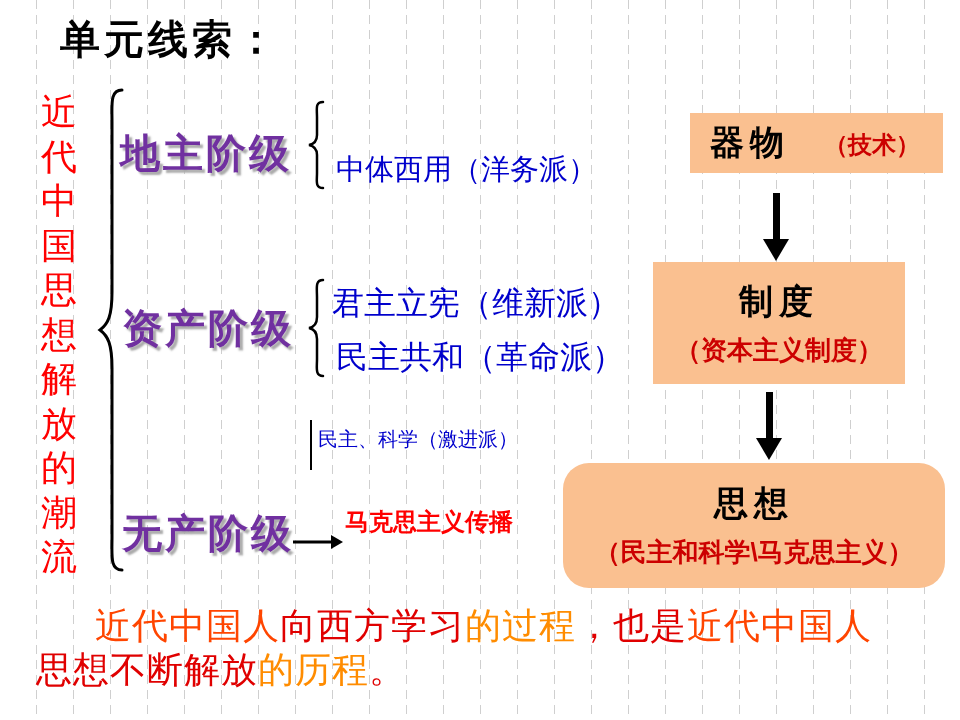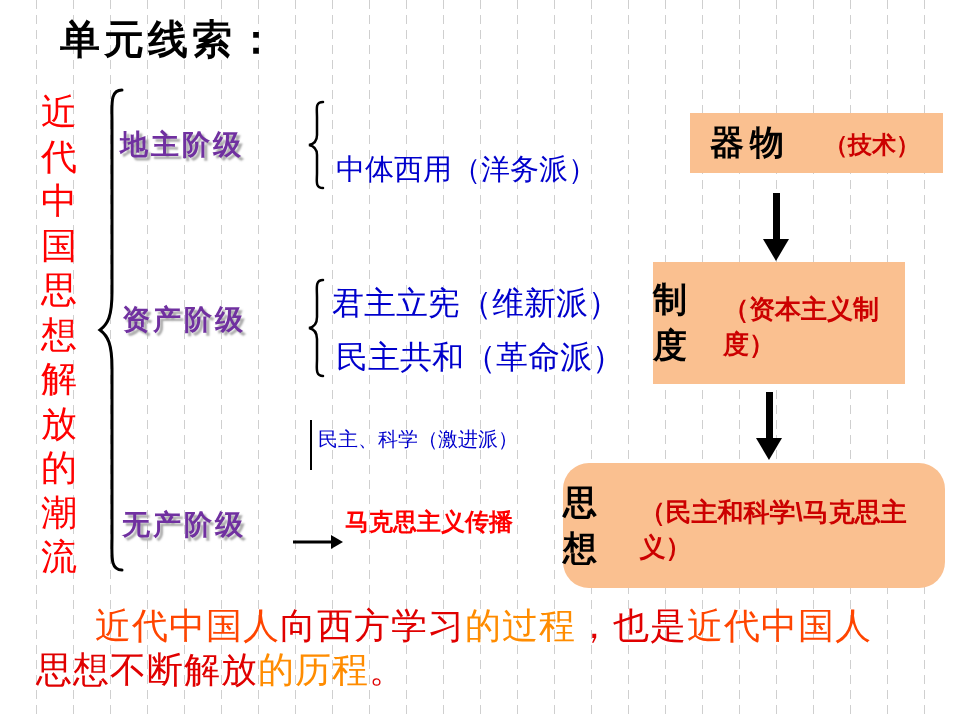"地主阶级" .class-label { font-size: 28px -> 40px }
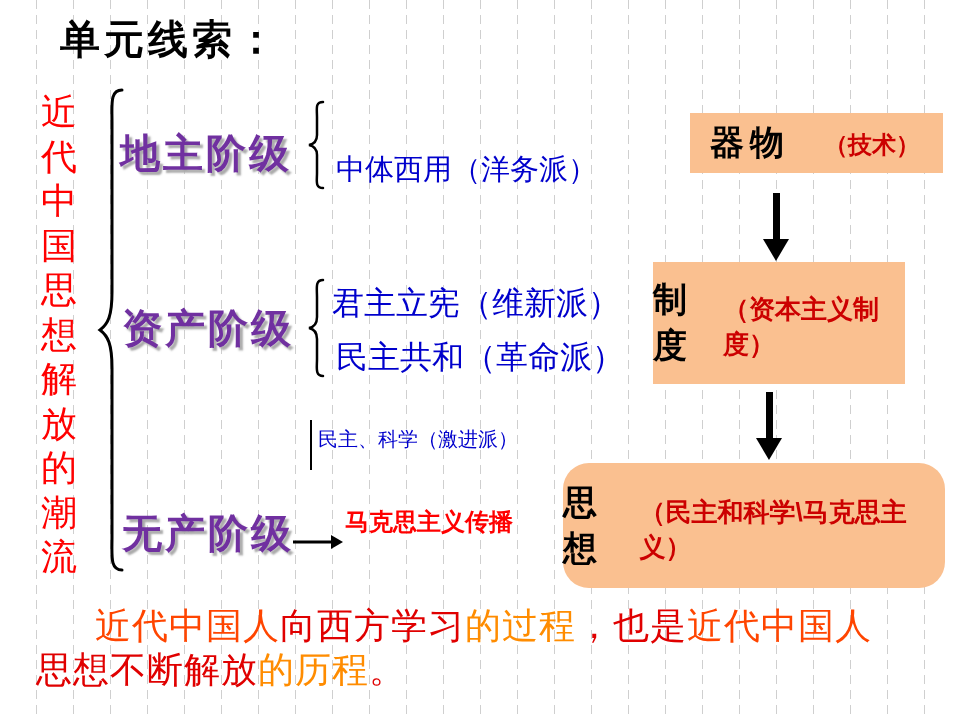"制度" .stage-box { flex-direction: row -> column }
